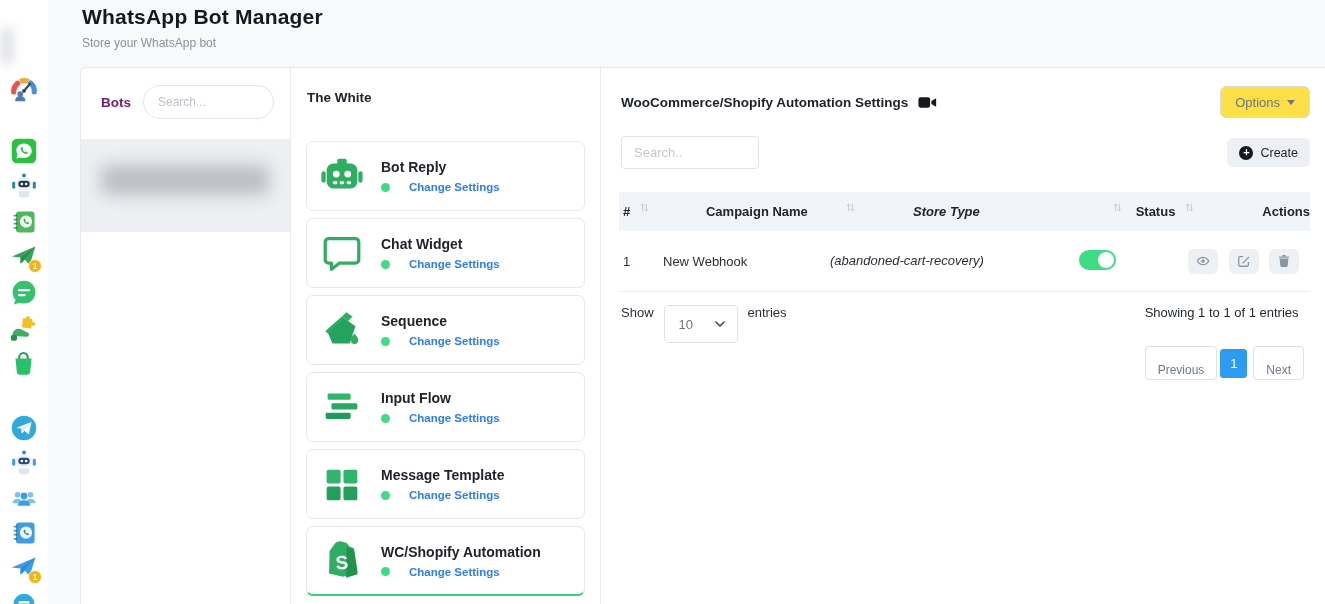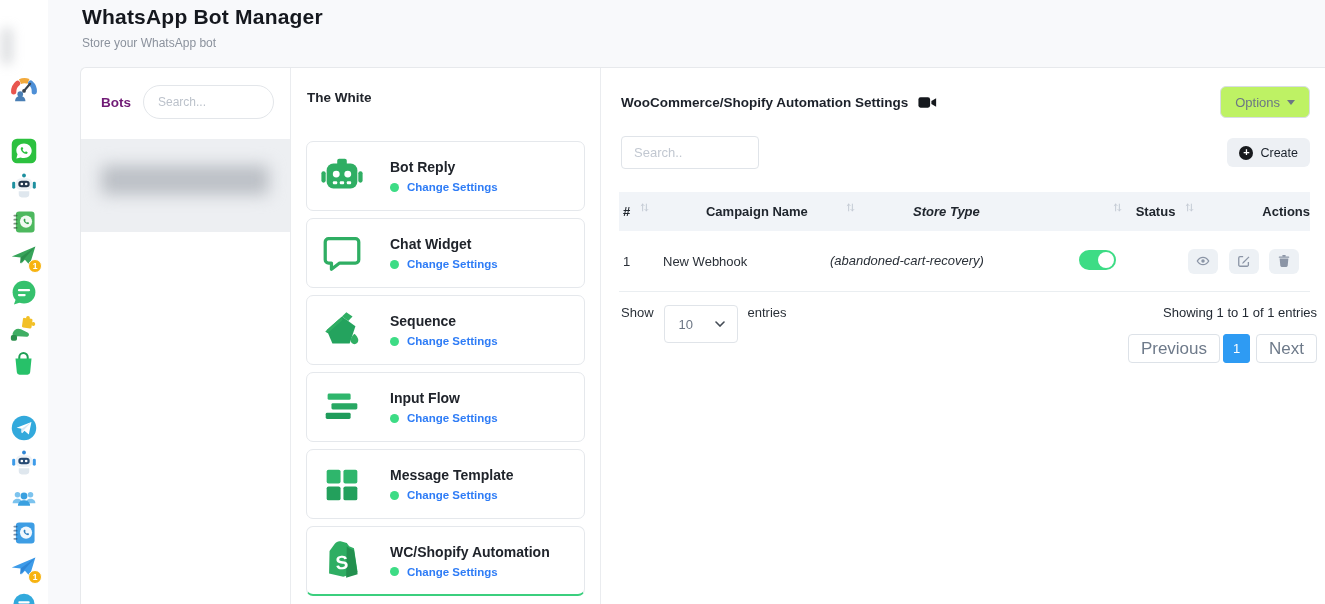"Options" .options-btn { background: #bef264 -> #fde047 }
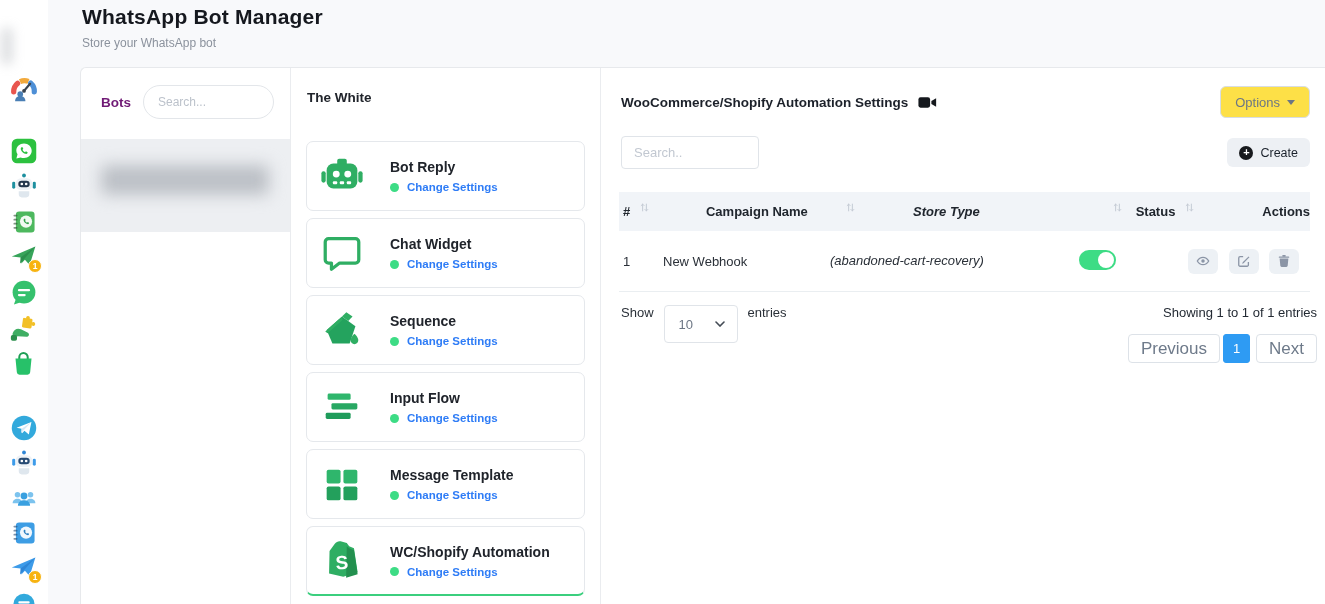"Bot Reply" .fcard { gap: 25px -> 16px }
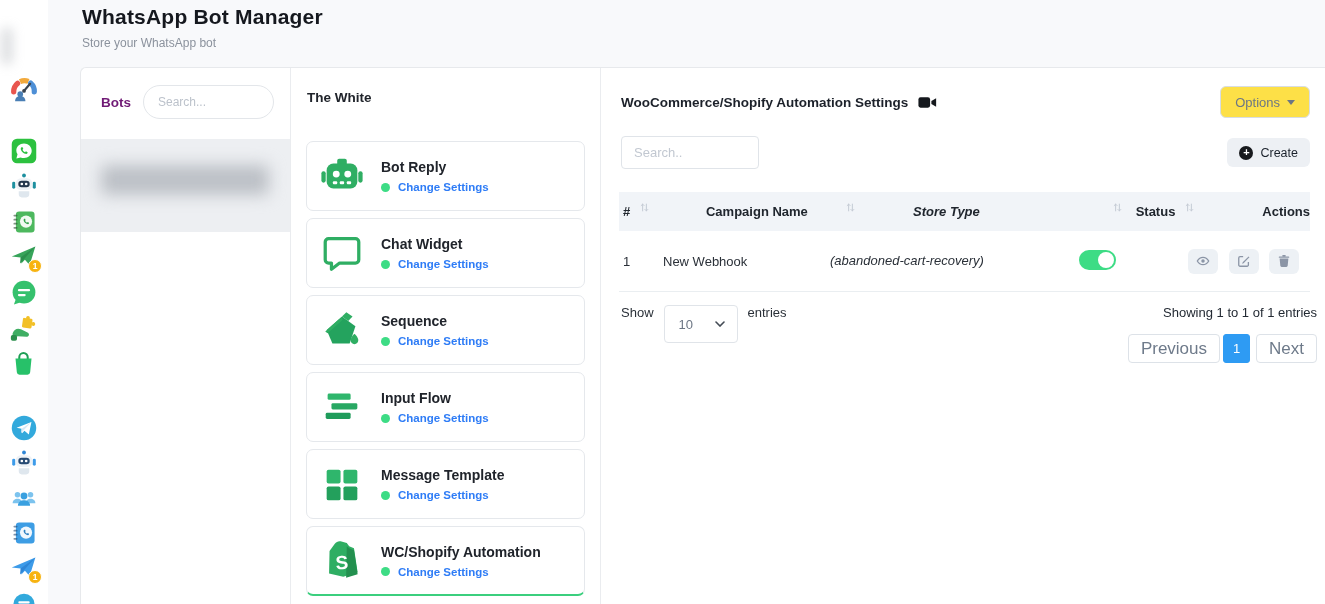"Change Settings" .cs-link { margin-left: none -> 11px }
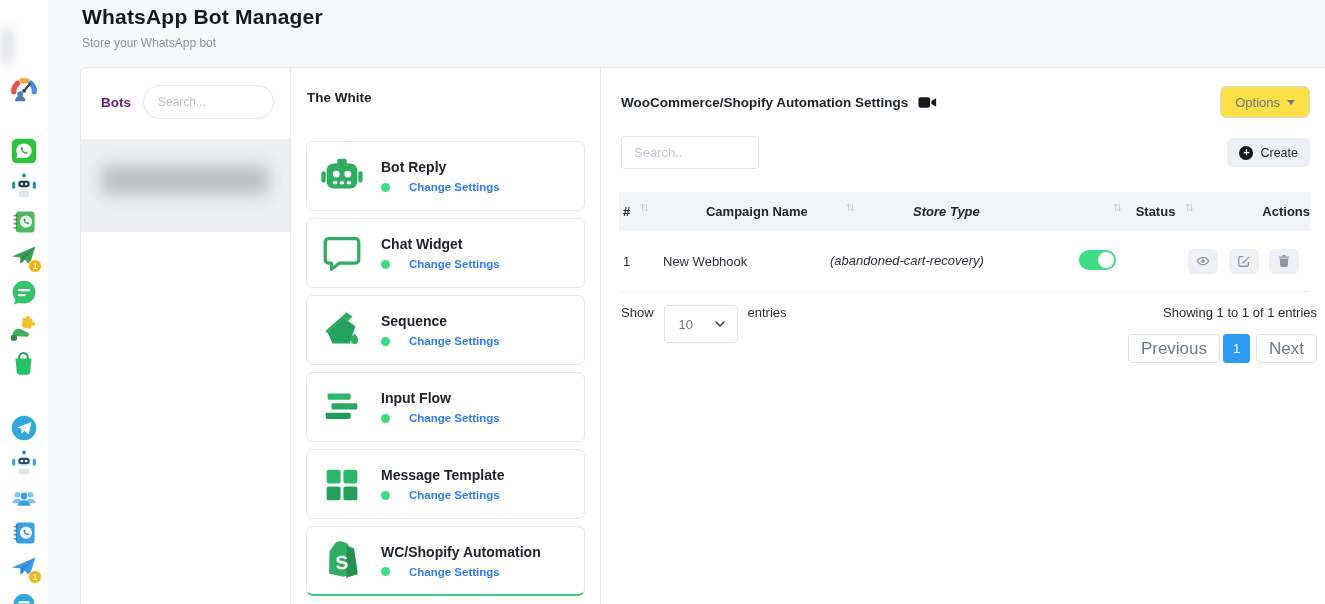"Showing 1 to 1 of" .tf-right { align-items: flex-end -> none; gap: 14px -> 26px; right: 8px -> 21px }
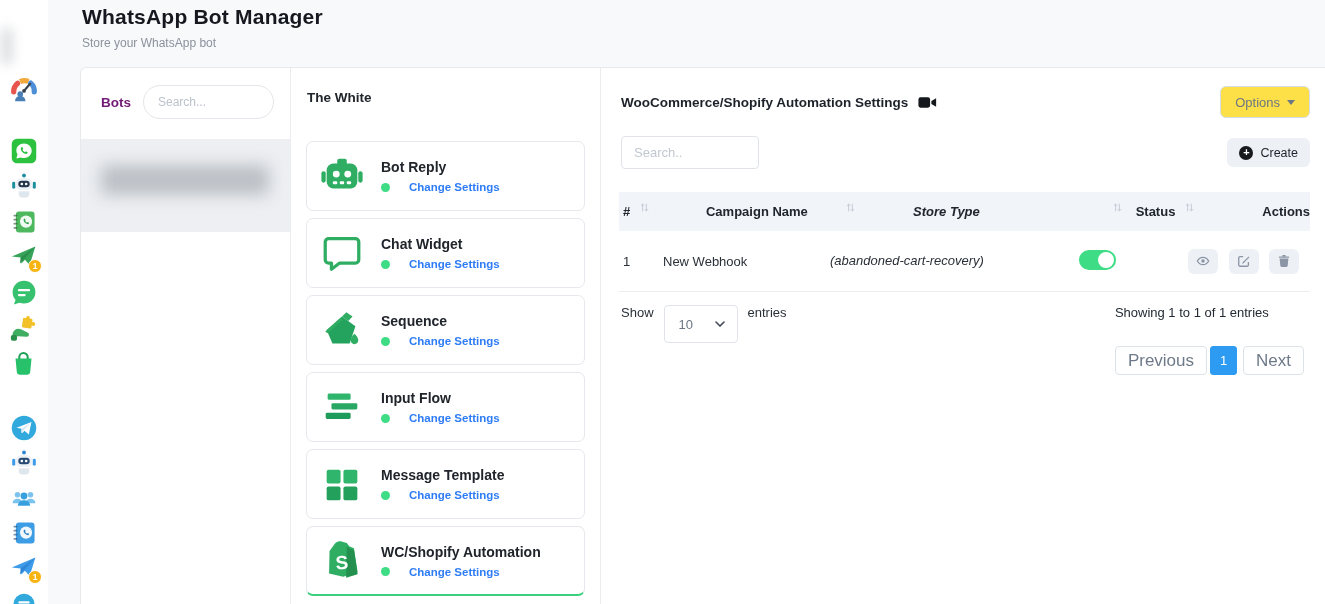"Previous" .page-btn { font-size: 17px -> 12px; padding: 4px 12px -> 16px 12px }
